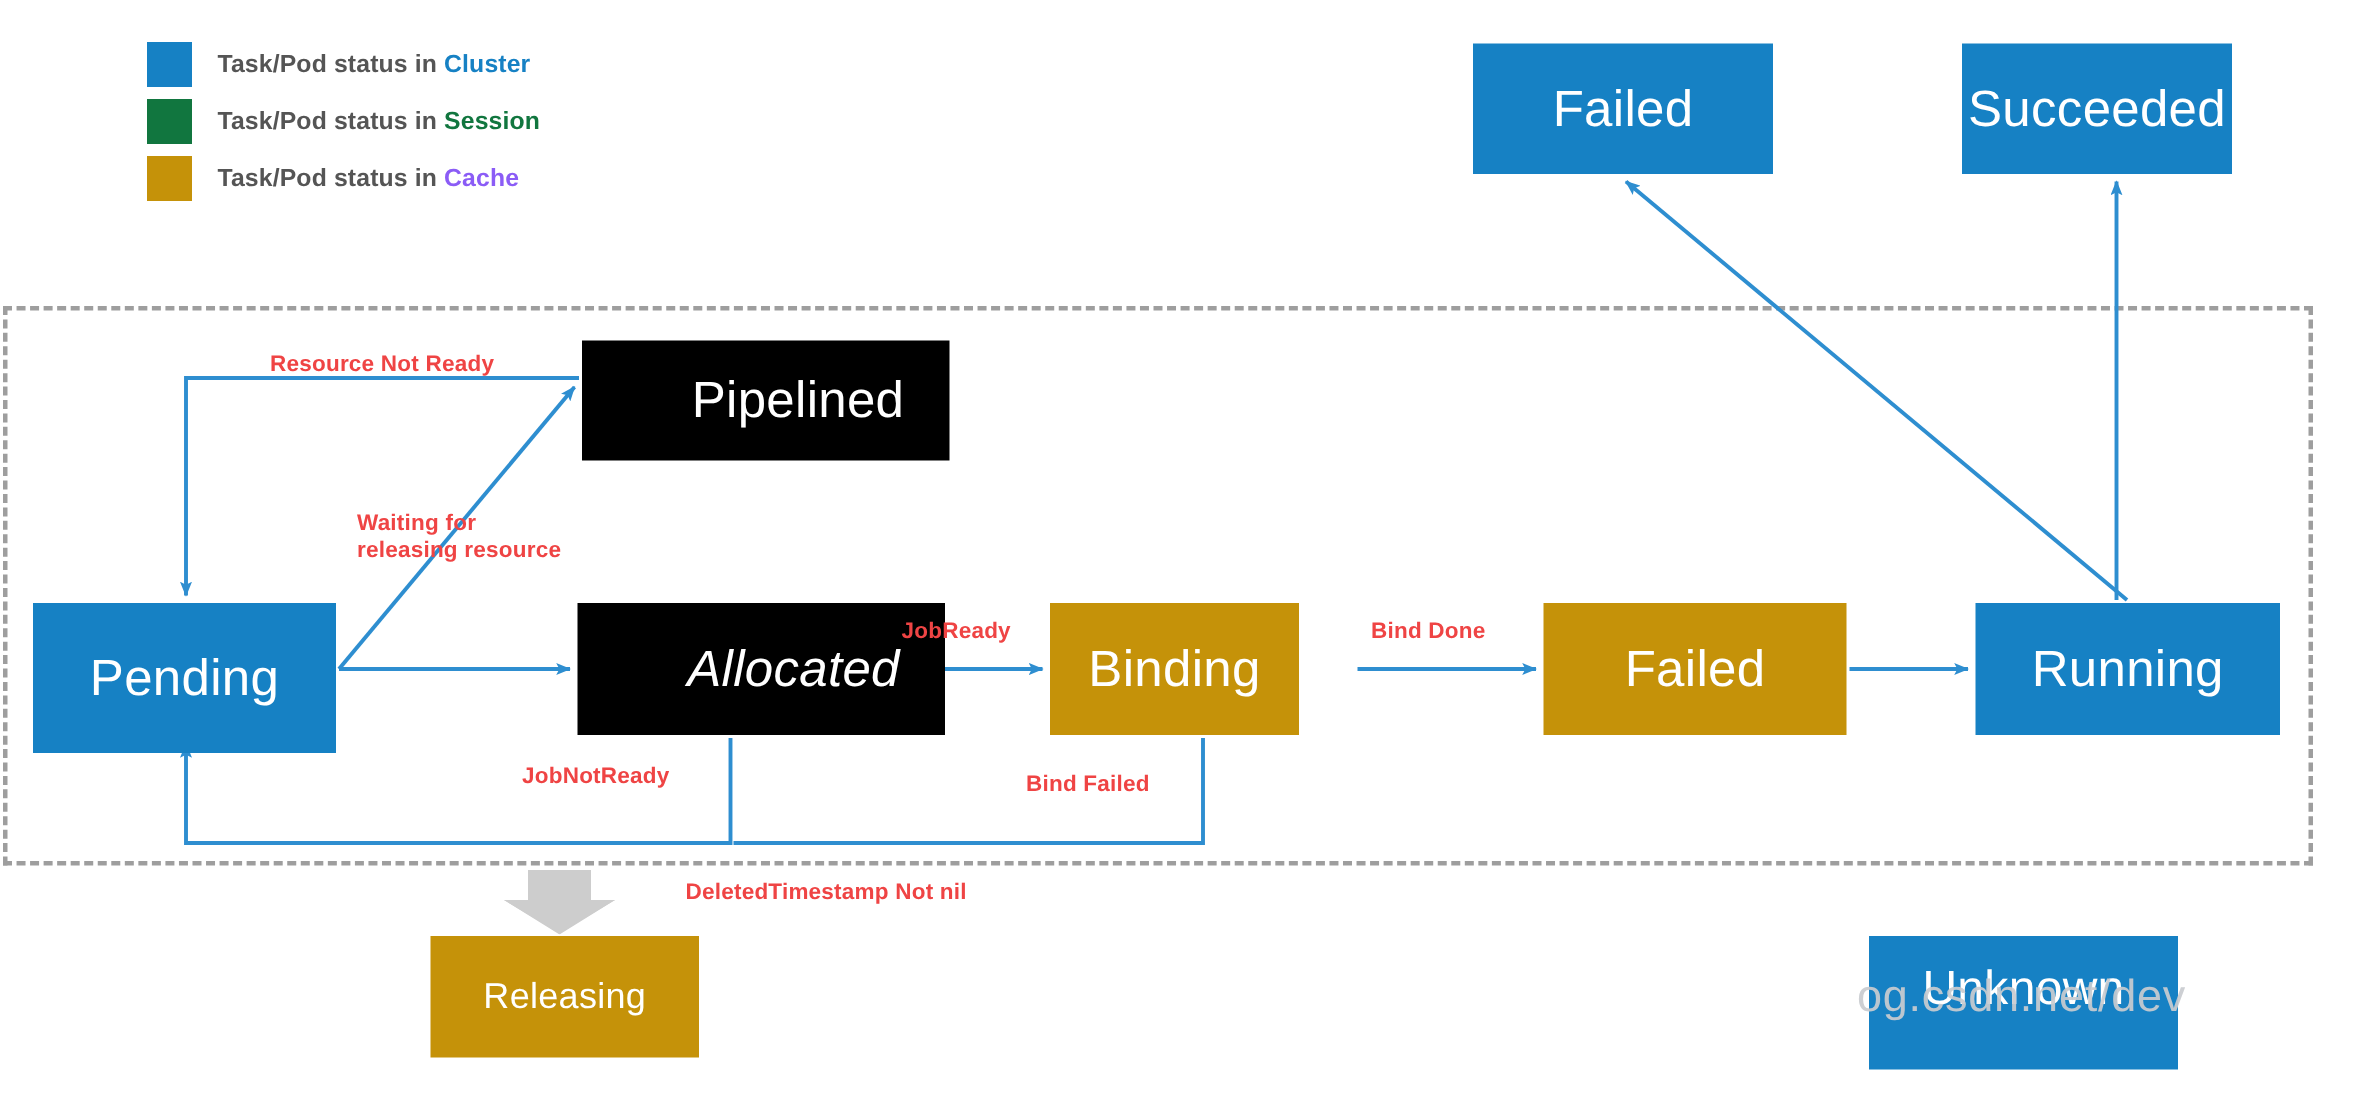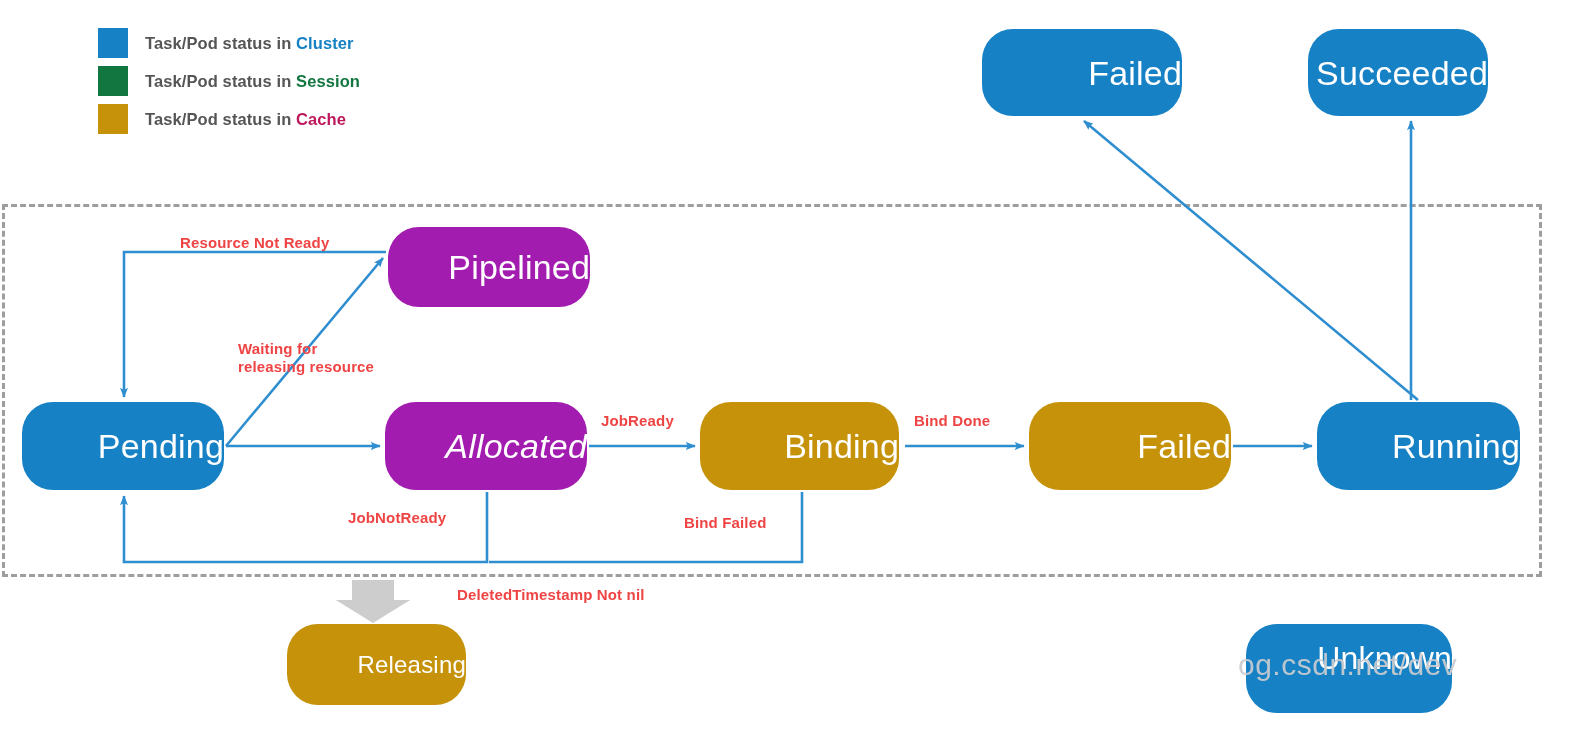"Failed" .node { border-radius: 31px -> none; justify-content: flex-end -> center }
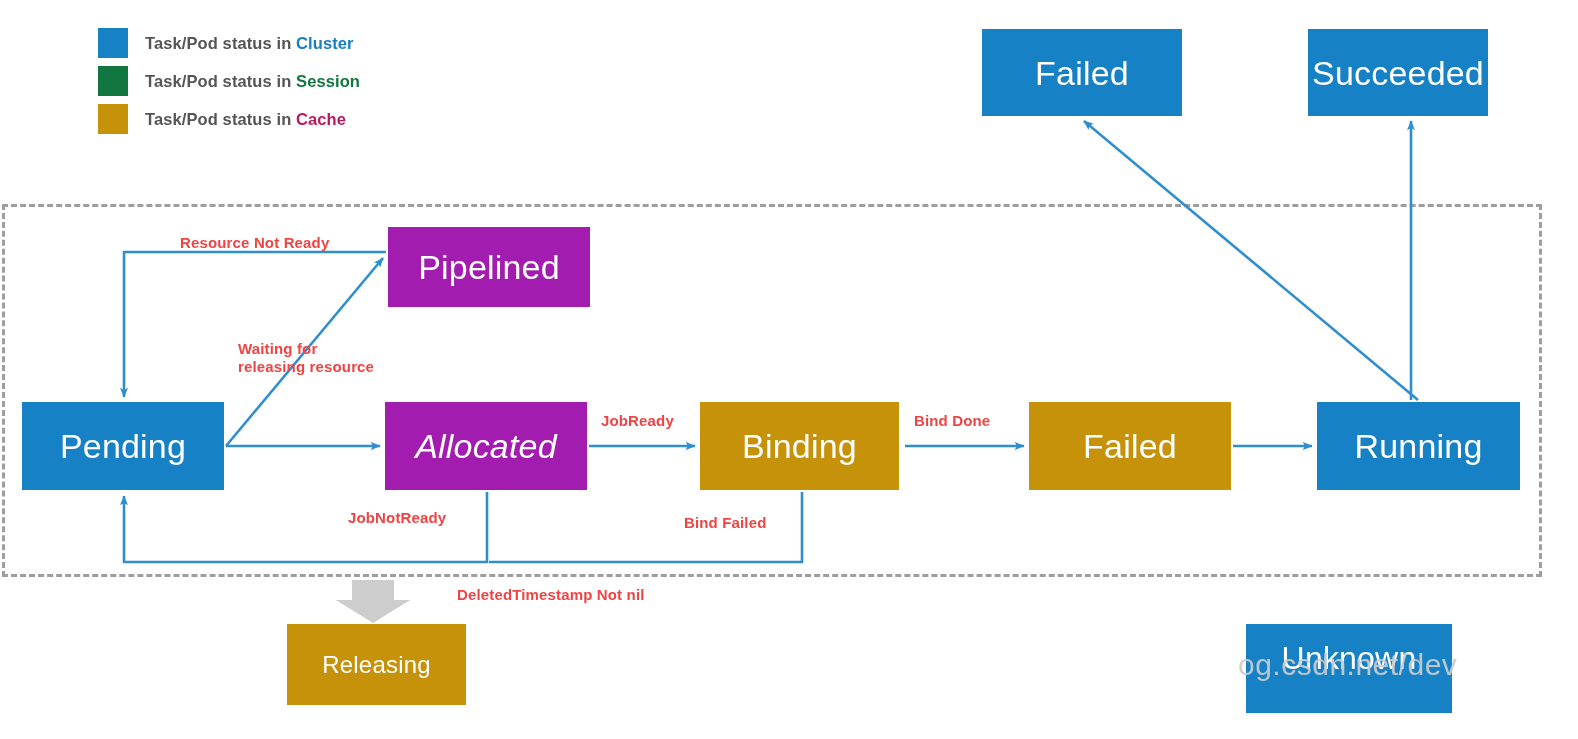"Cache" span.kw { color: #be185d -> #8b5cf6 }
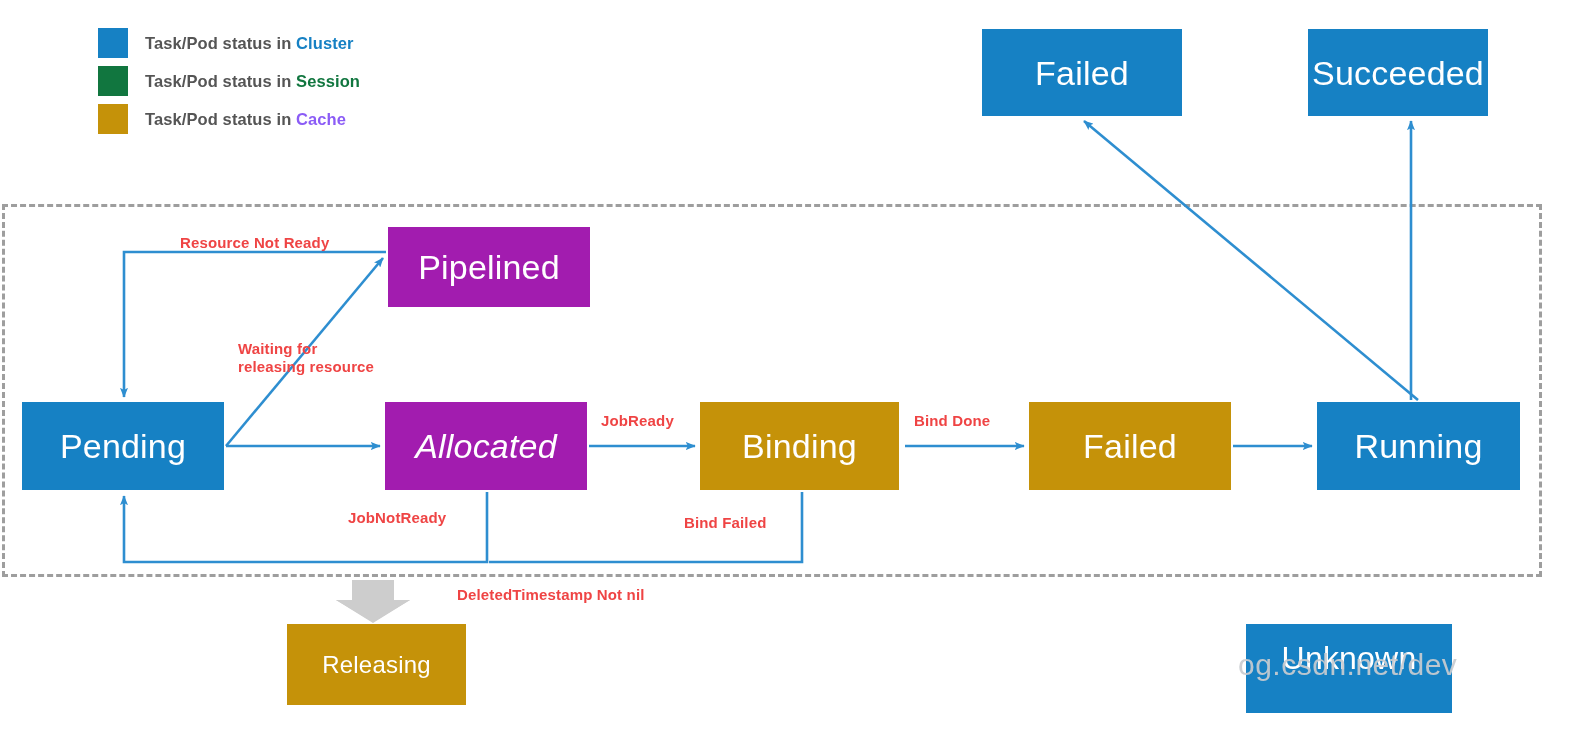"Pipelined" .n-session { background: #a21caf -> #000000; padding-left: none -> 43px }
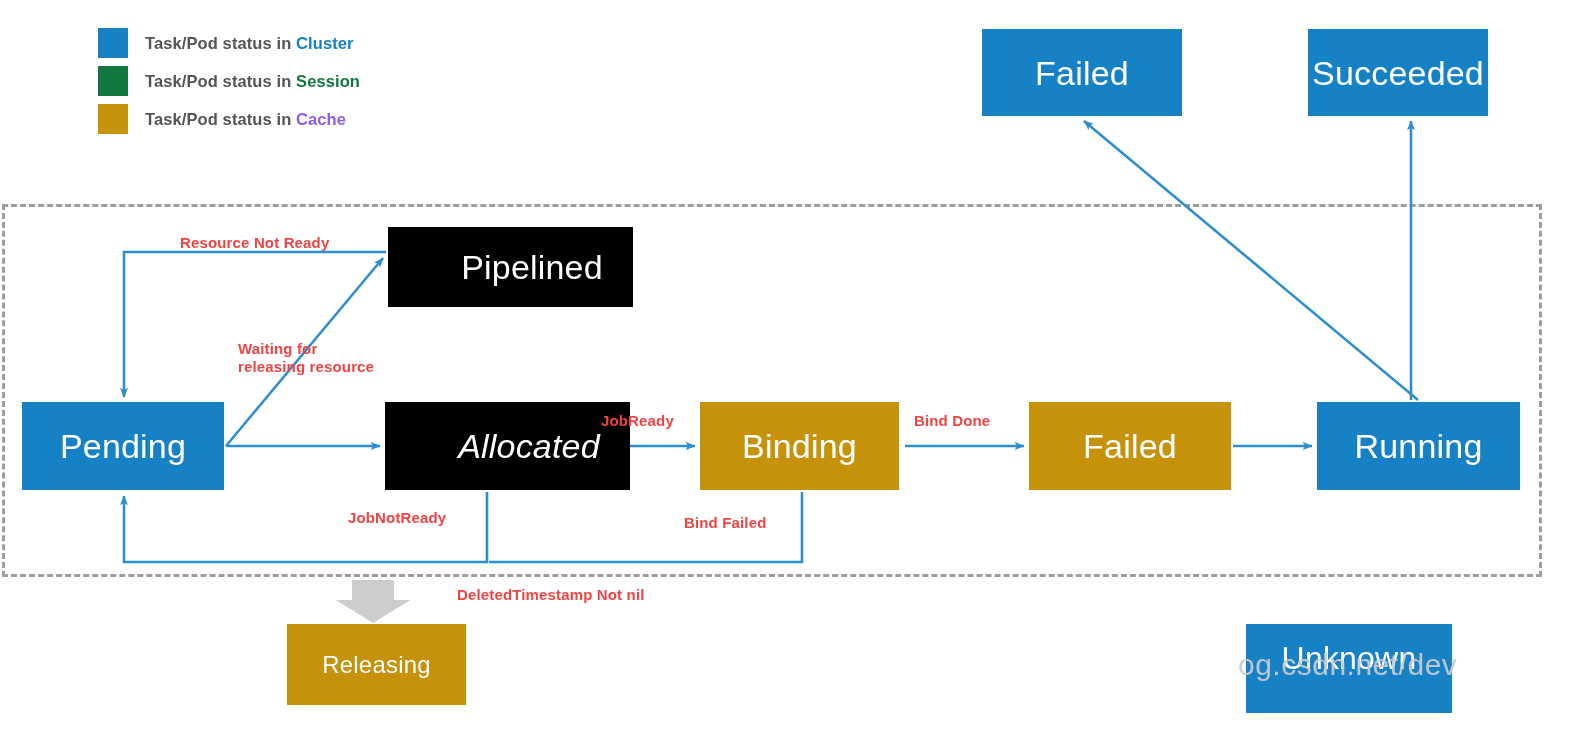"Pending" div.node { height: 88px -> 100px }
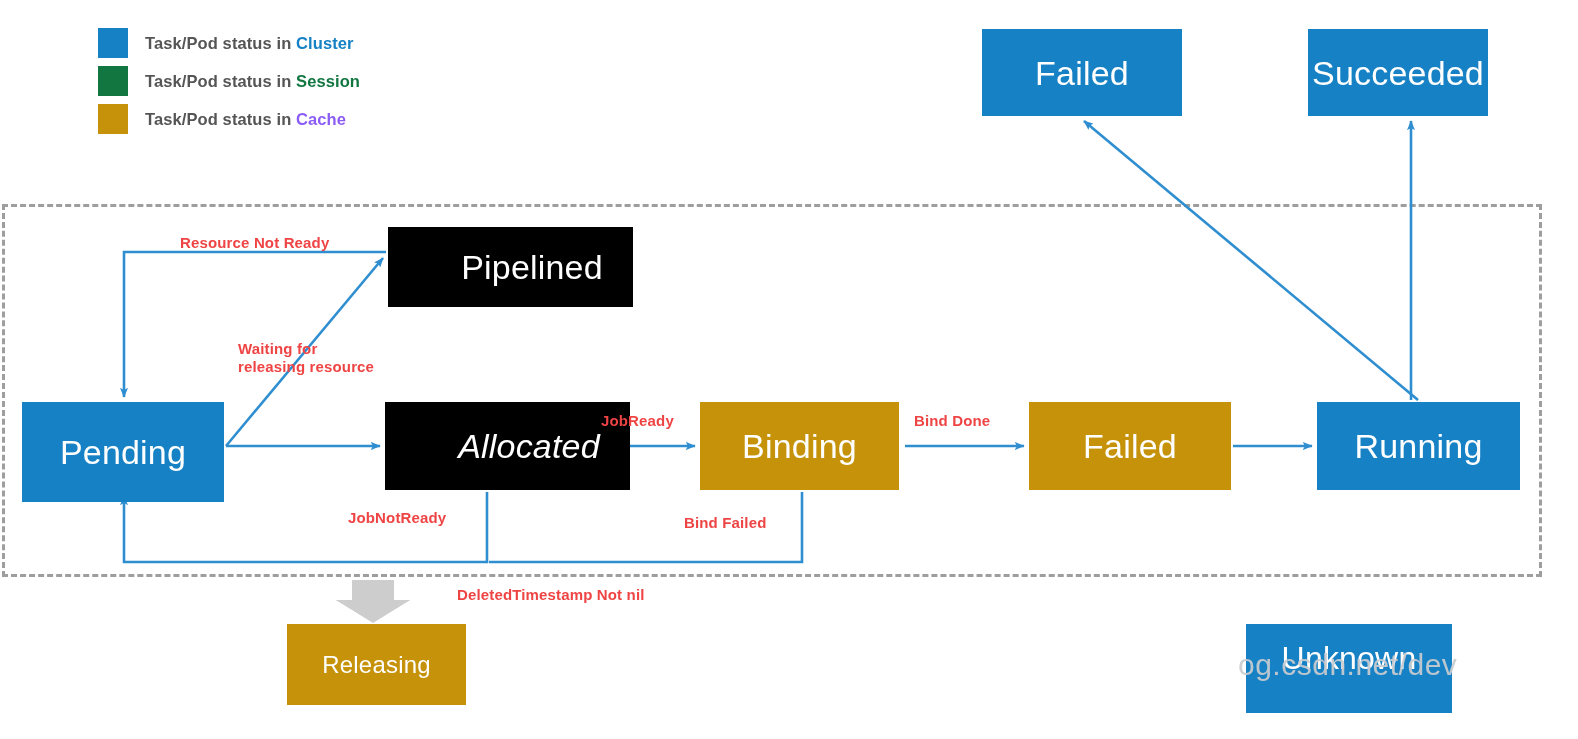"Binding" div.node { width: 199px -> 166px }
